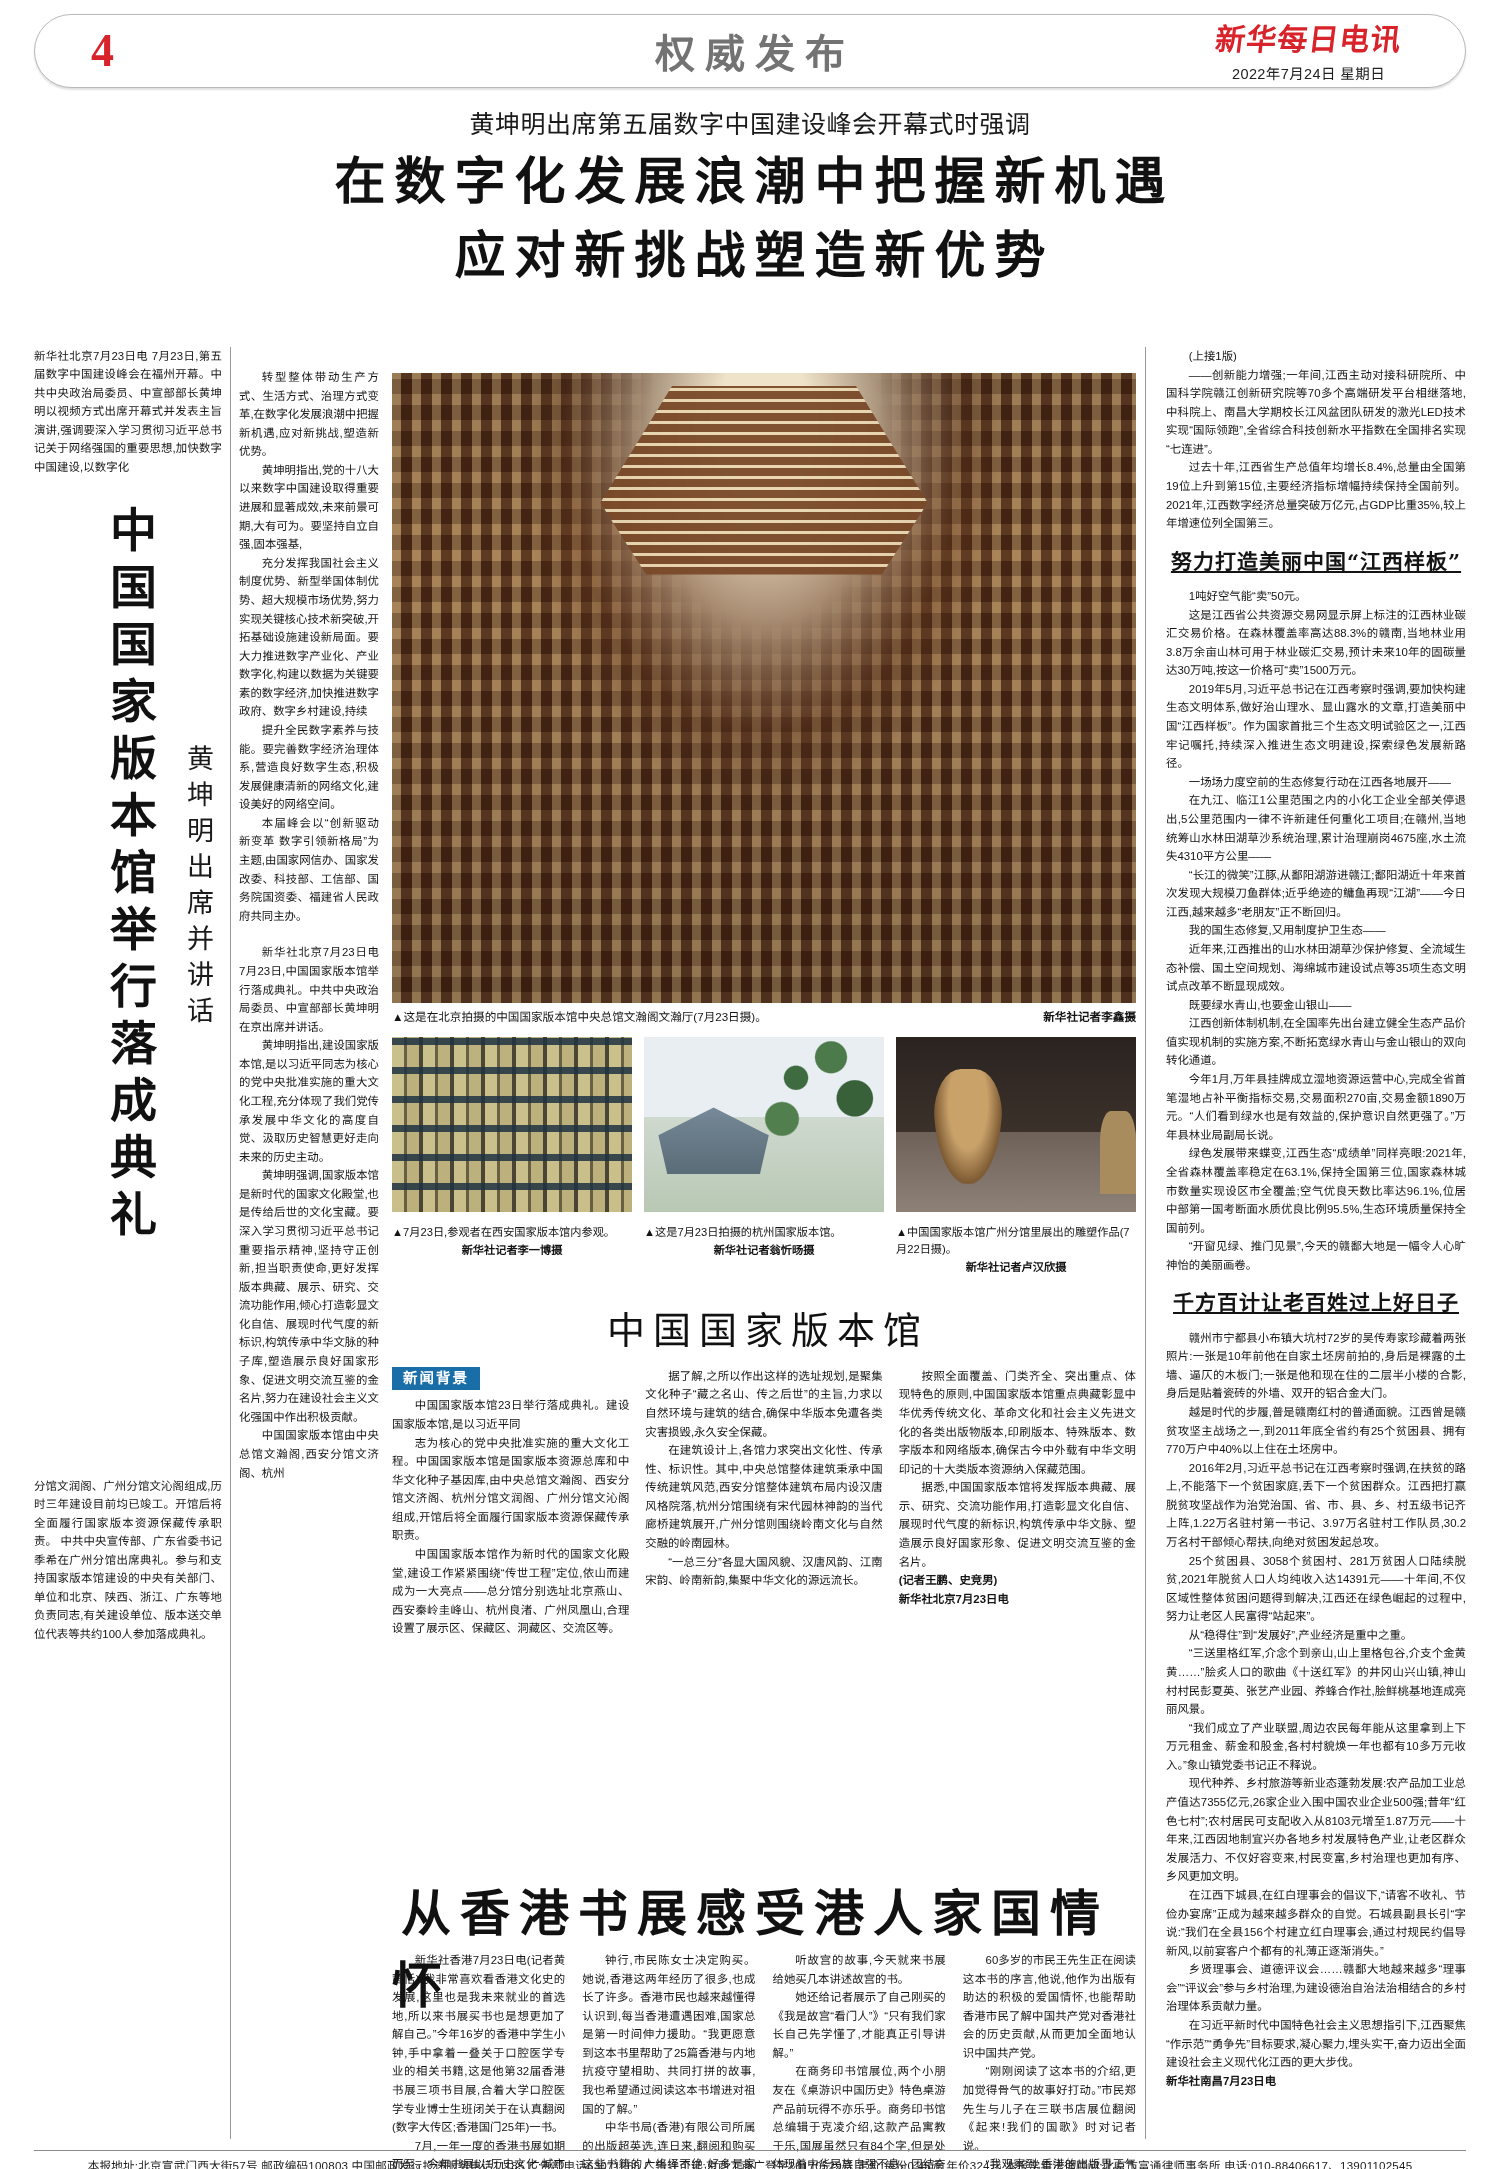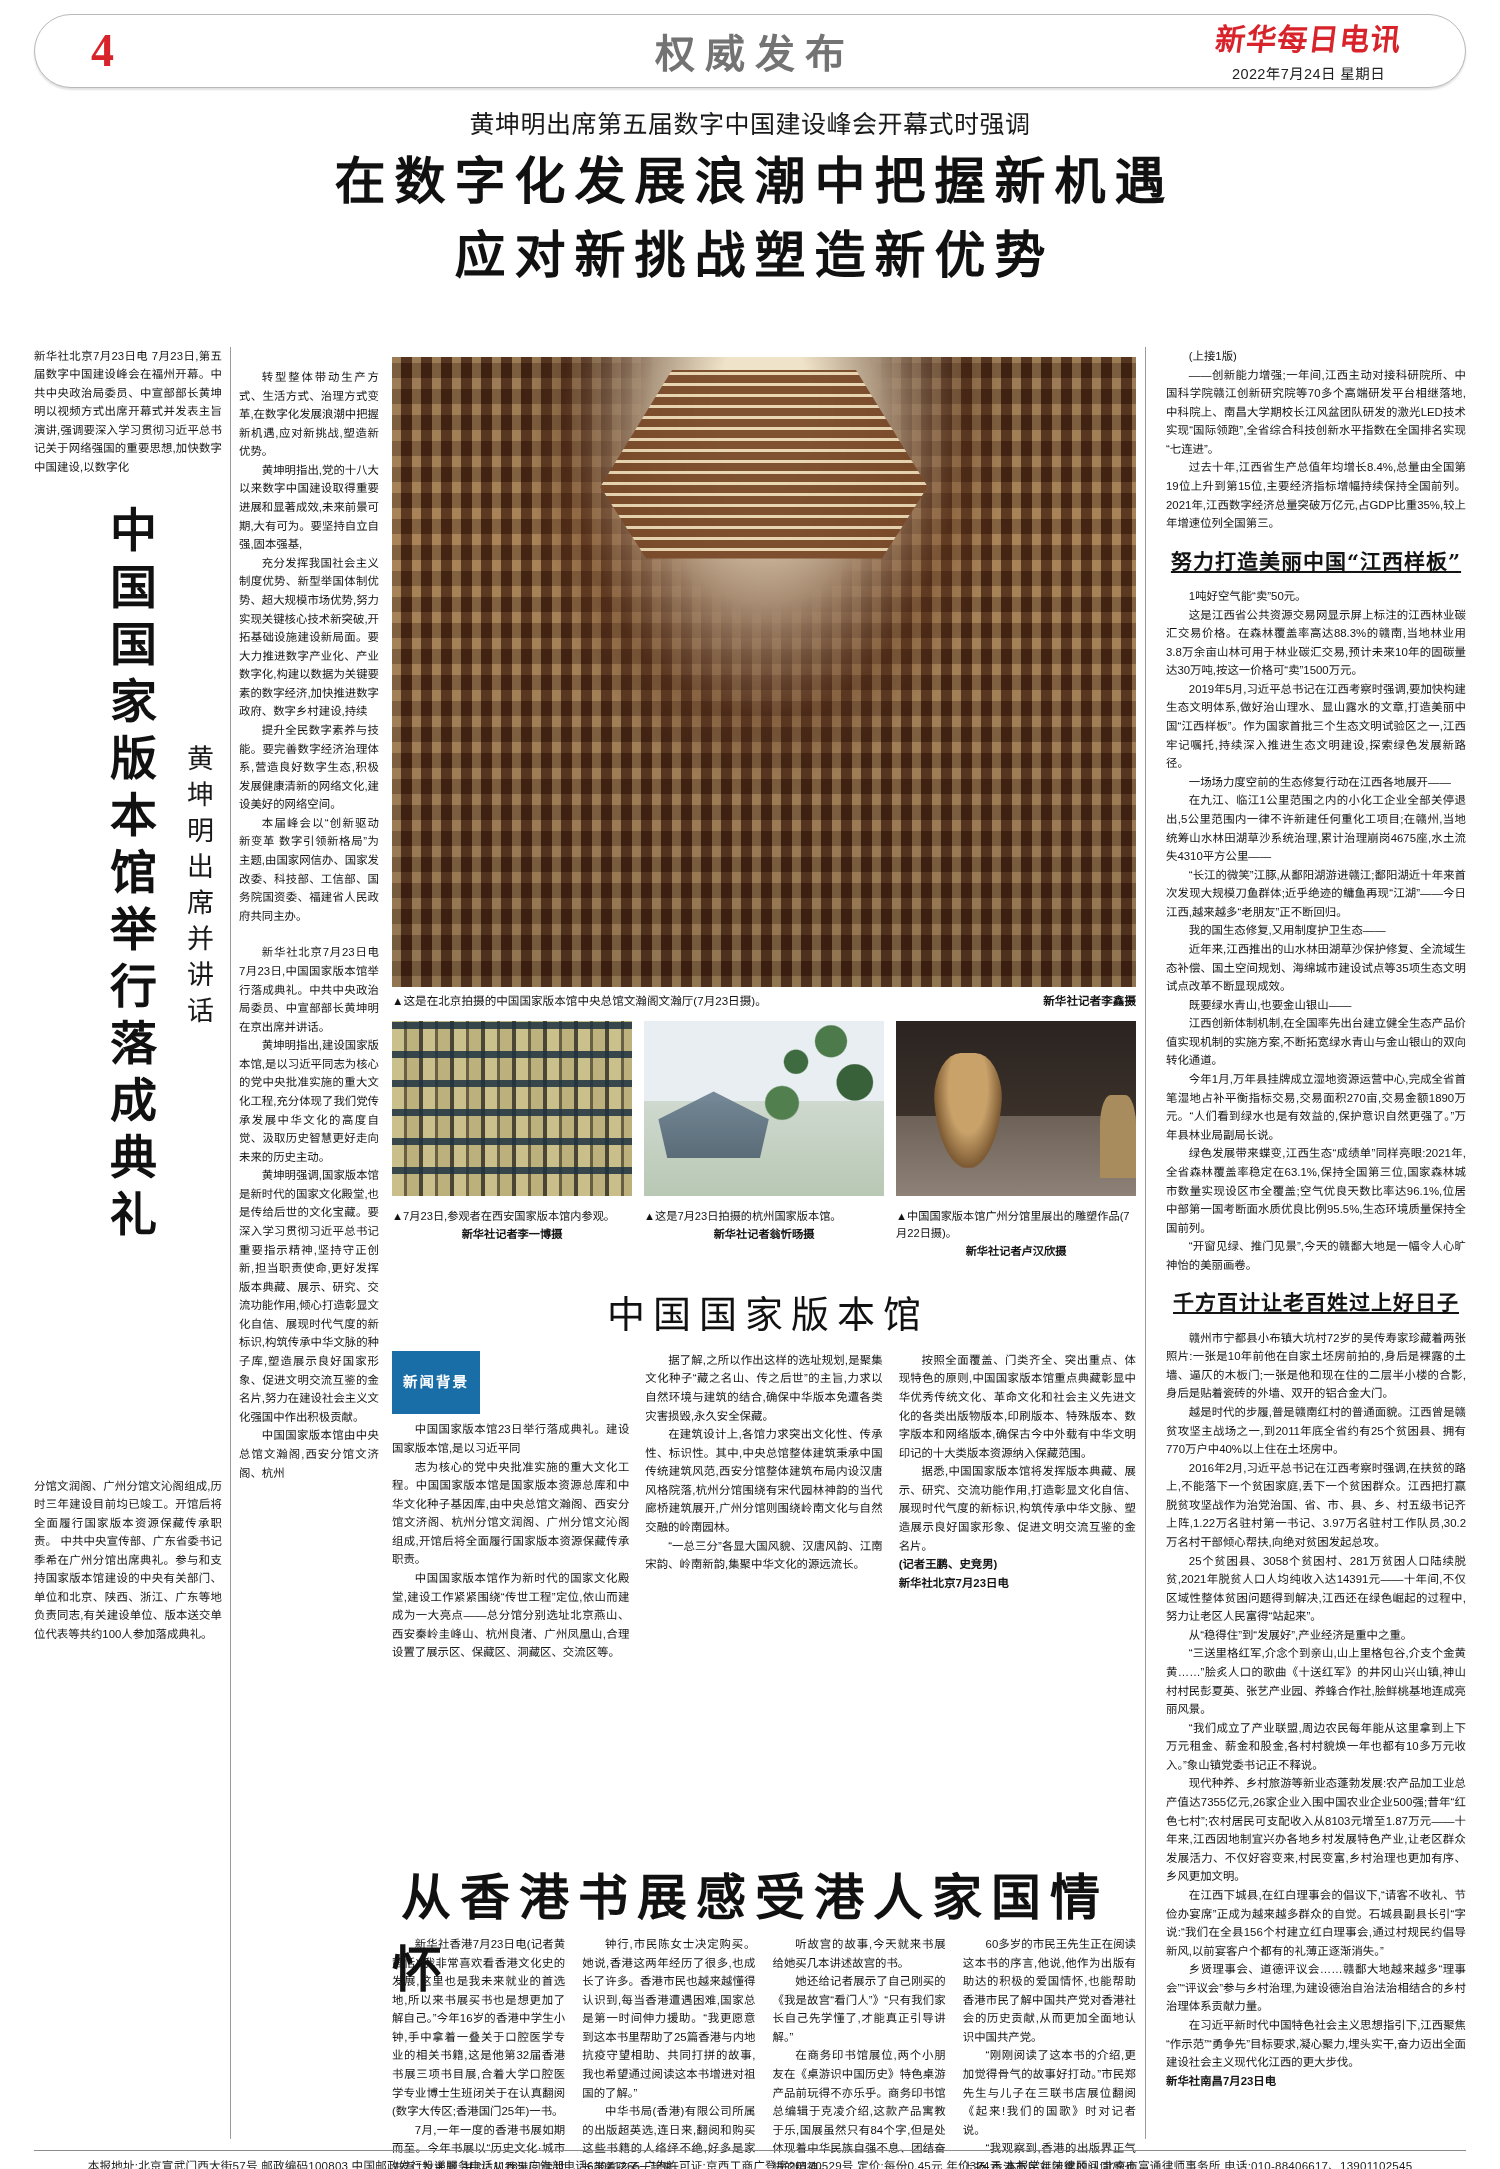"▲这是在北京拍摄的中国国家版本馆中央总馆文瀚阁文瀚厅(7月23日摄)。" .feature { top: 0 -> 16px }
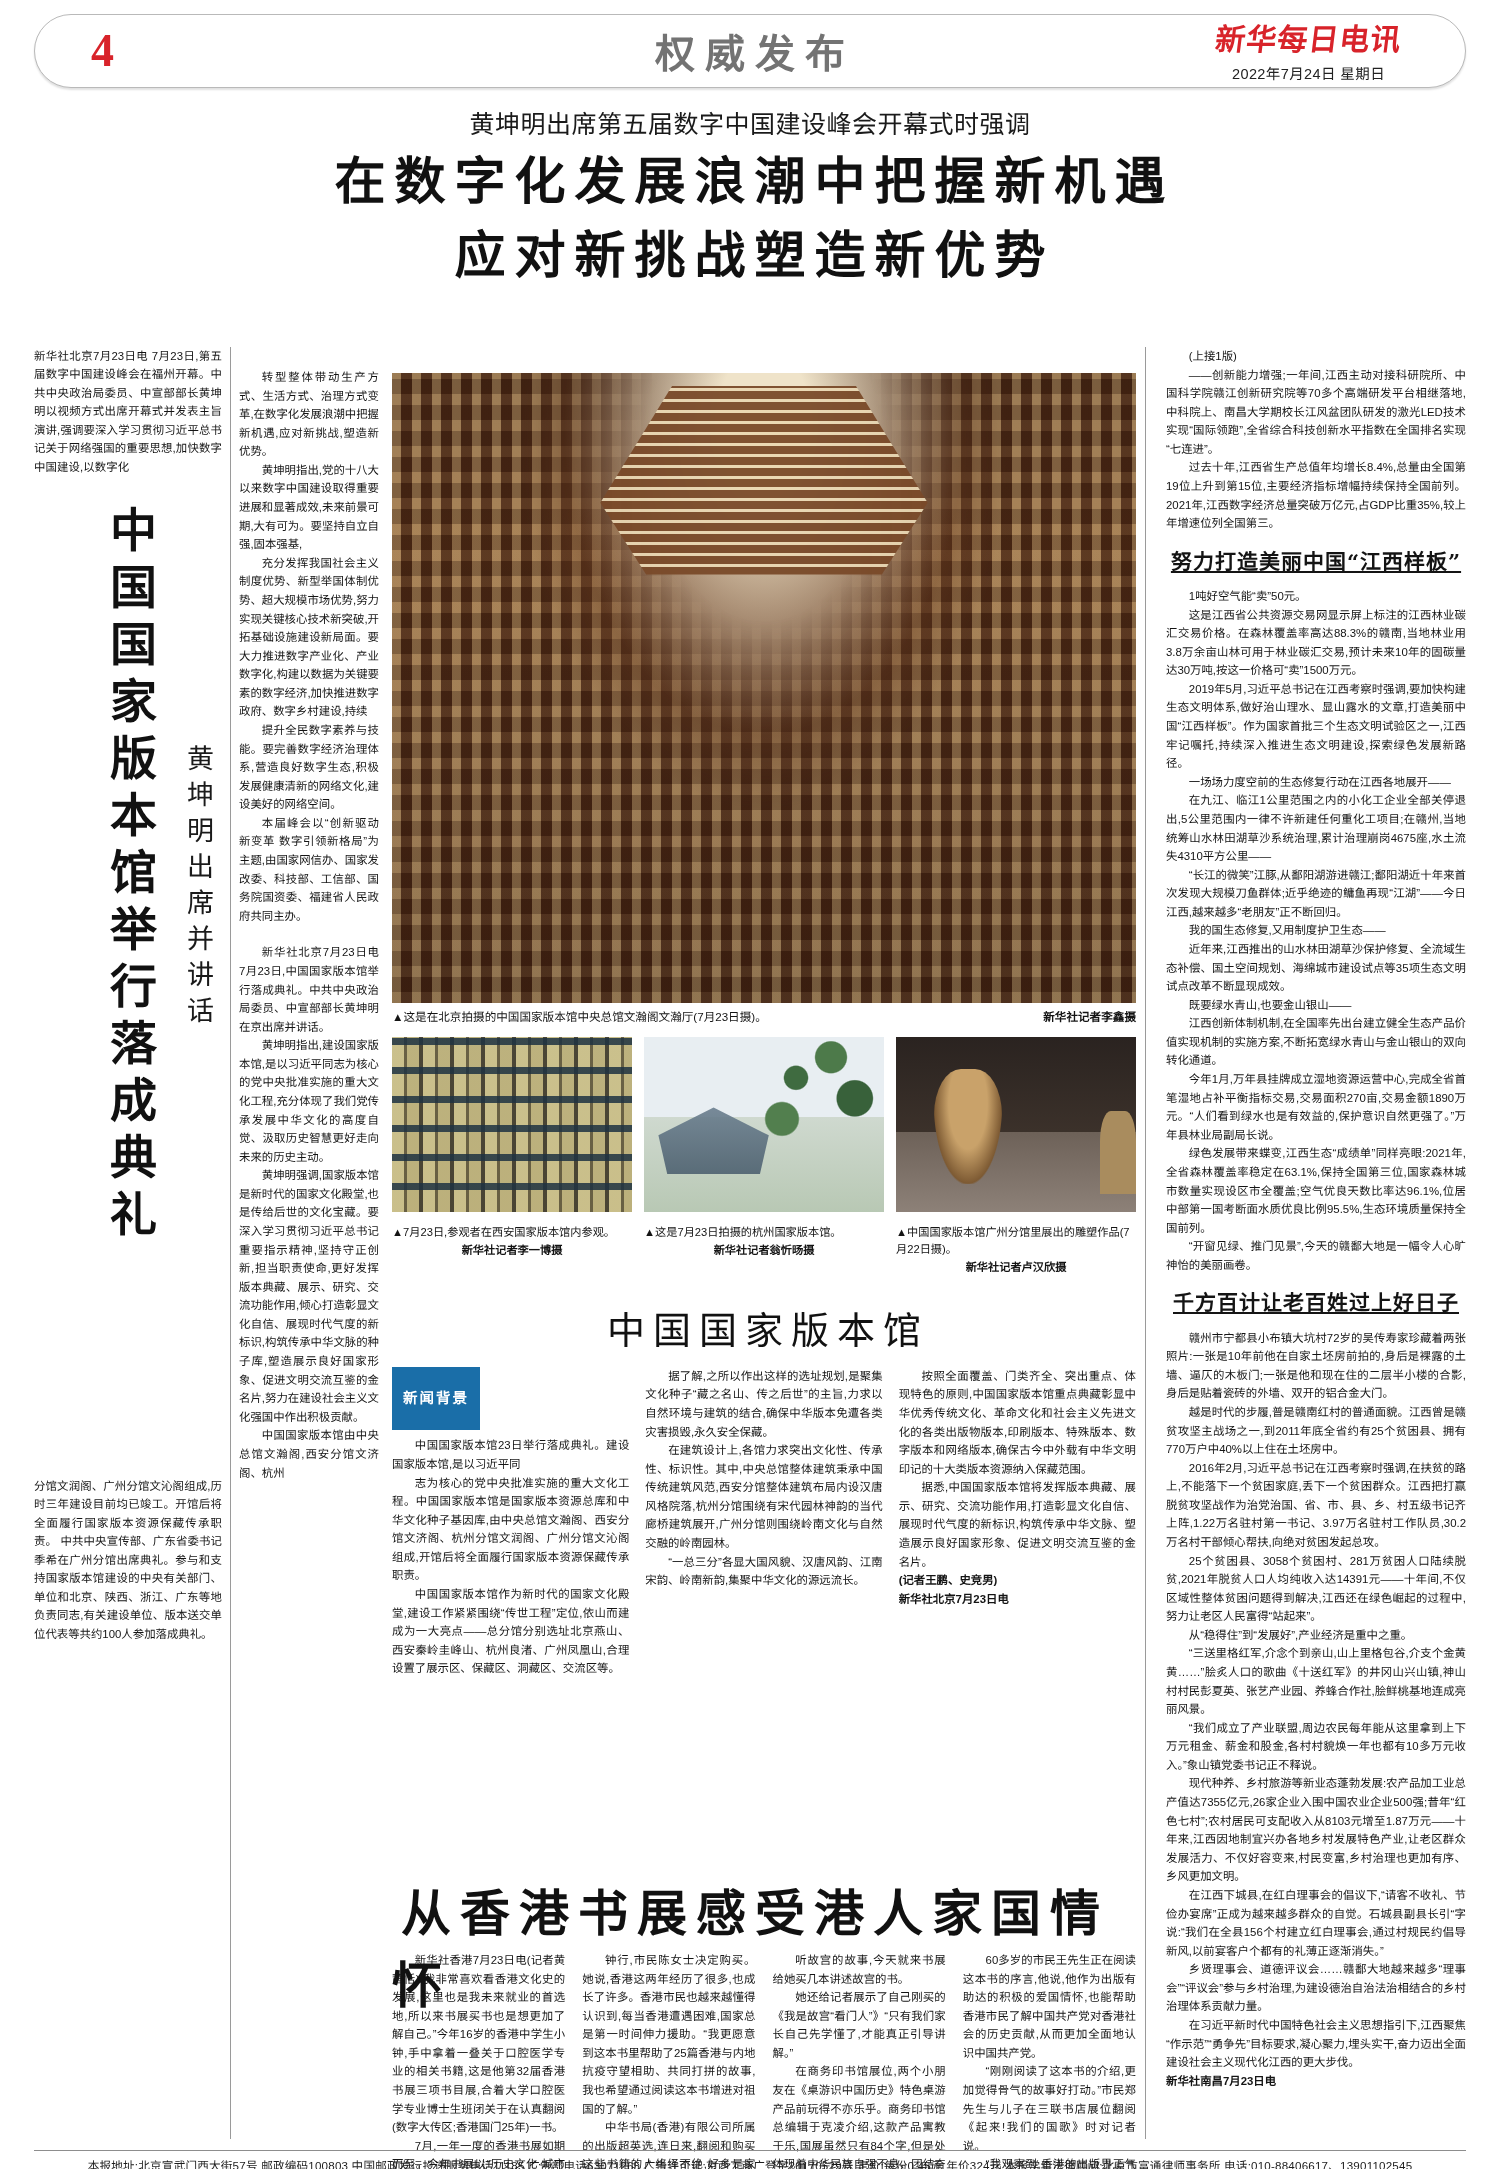"新闻背景" .badge { padding: 20px 11px -> 0 11px }
